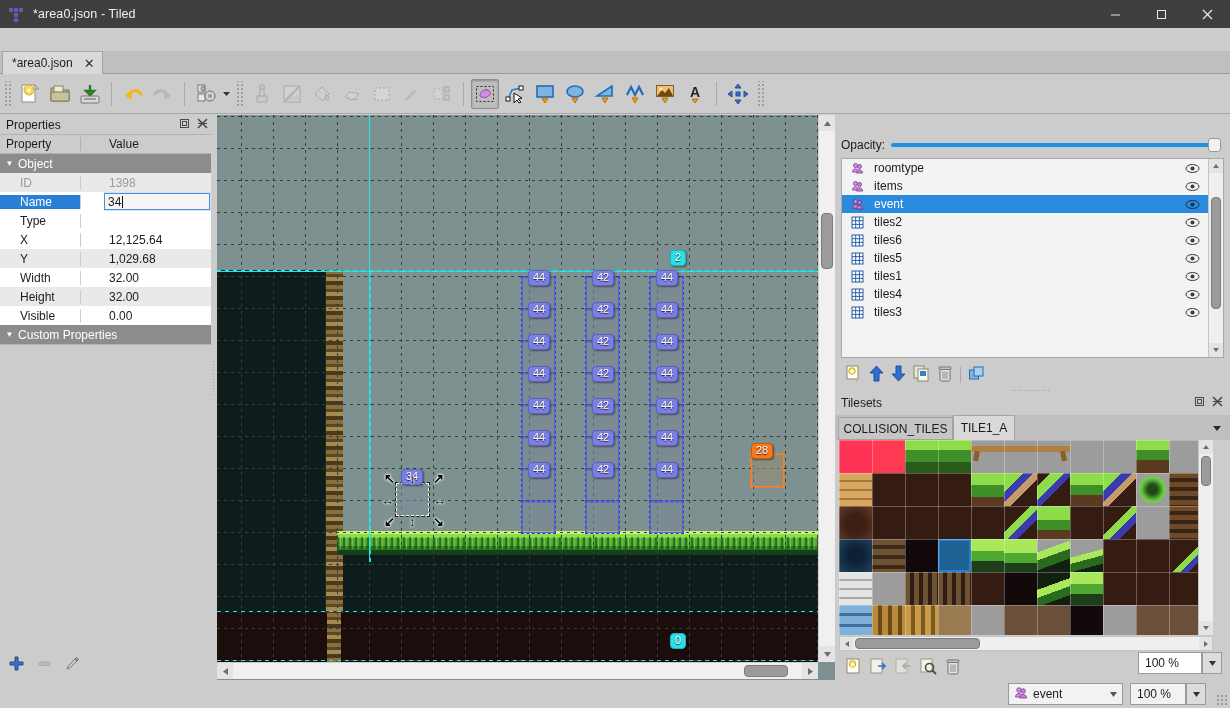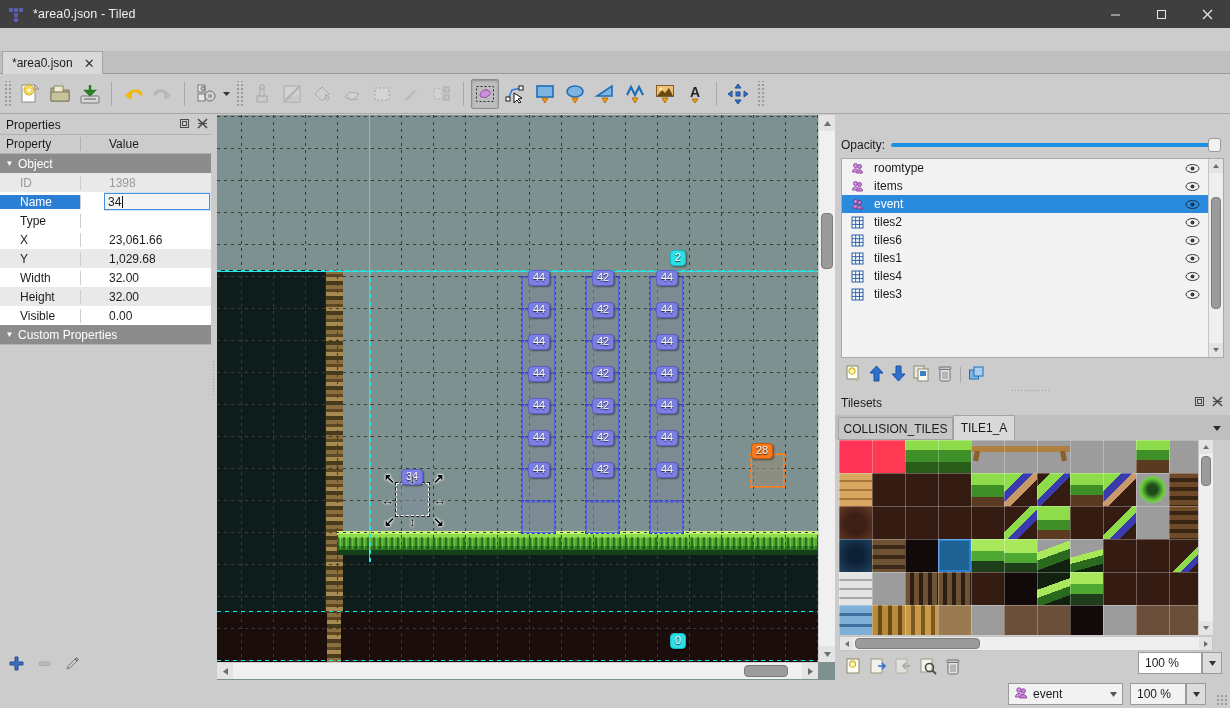"23,061.66" span { text: 23,061.66 -> 12,125.64 }
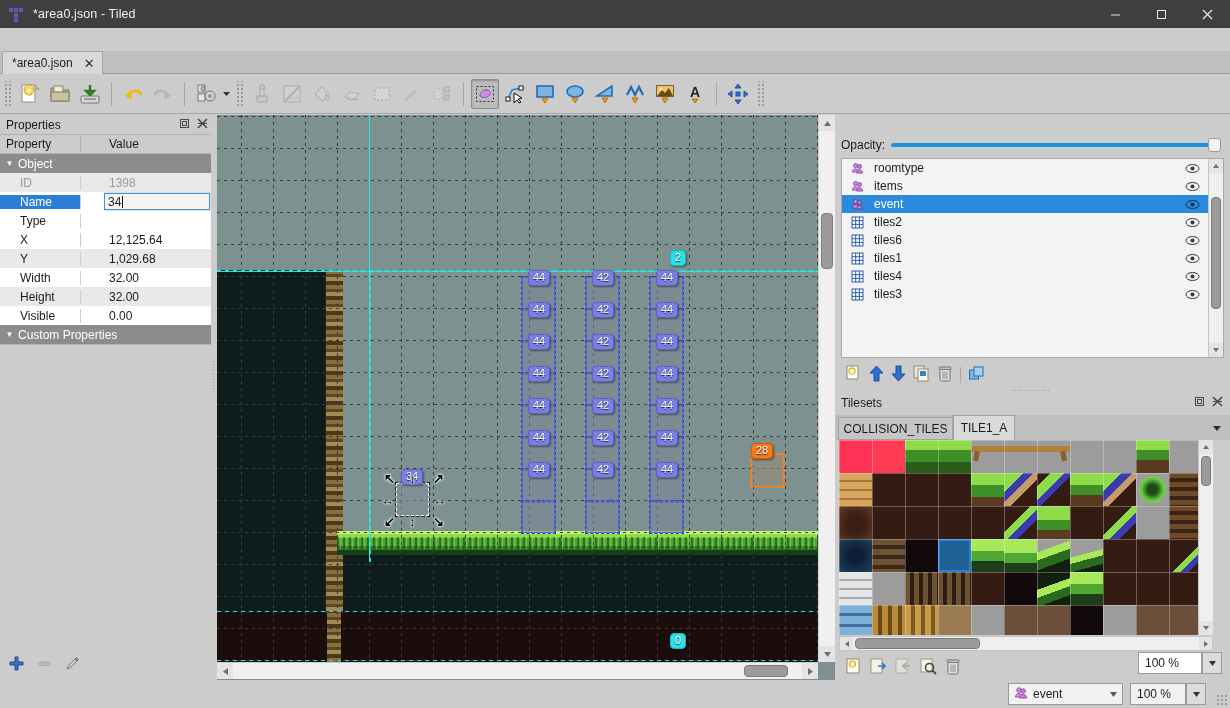"tiles5" div.lrow { html: none -> <div> <span> <svg> <rect></rect> <line></line> <line></line> <line></line> <line></line> </svg> </span> <span>tiles5</span> <span> <svg> <ellipse></ellipse> <circle></circle> </svg> </span> <span> <svg> <path></path> <rect></rect> </svg> </span> </div> }
